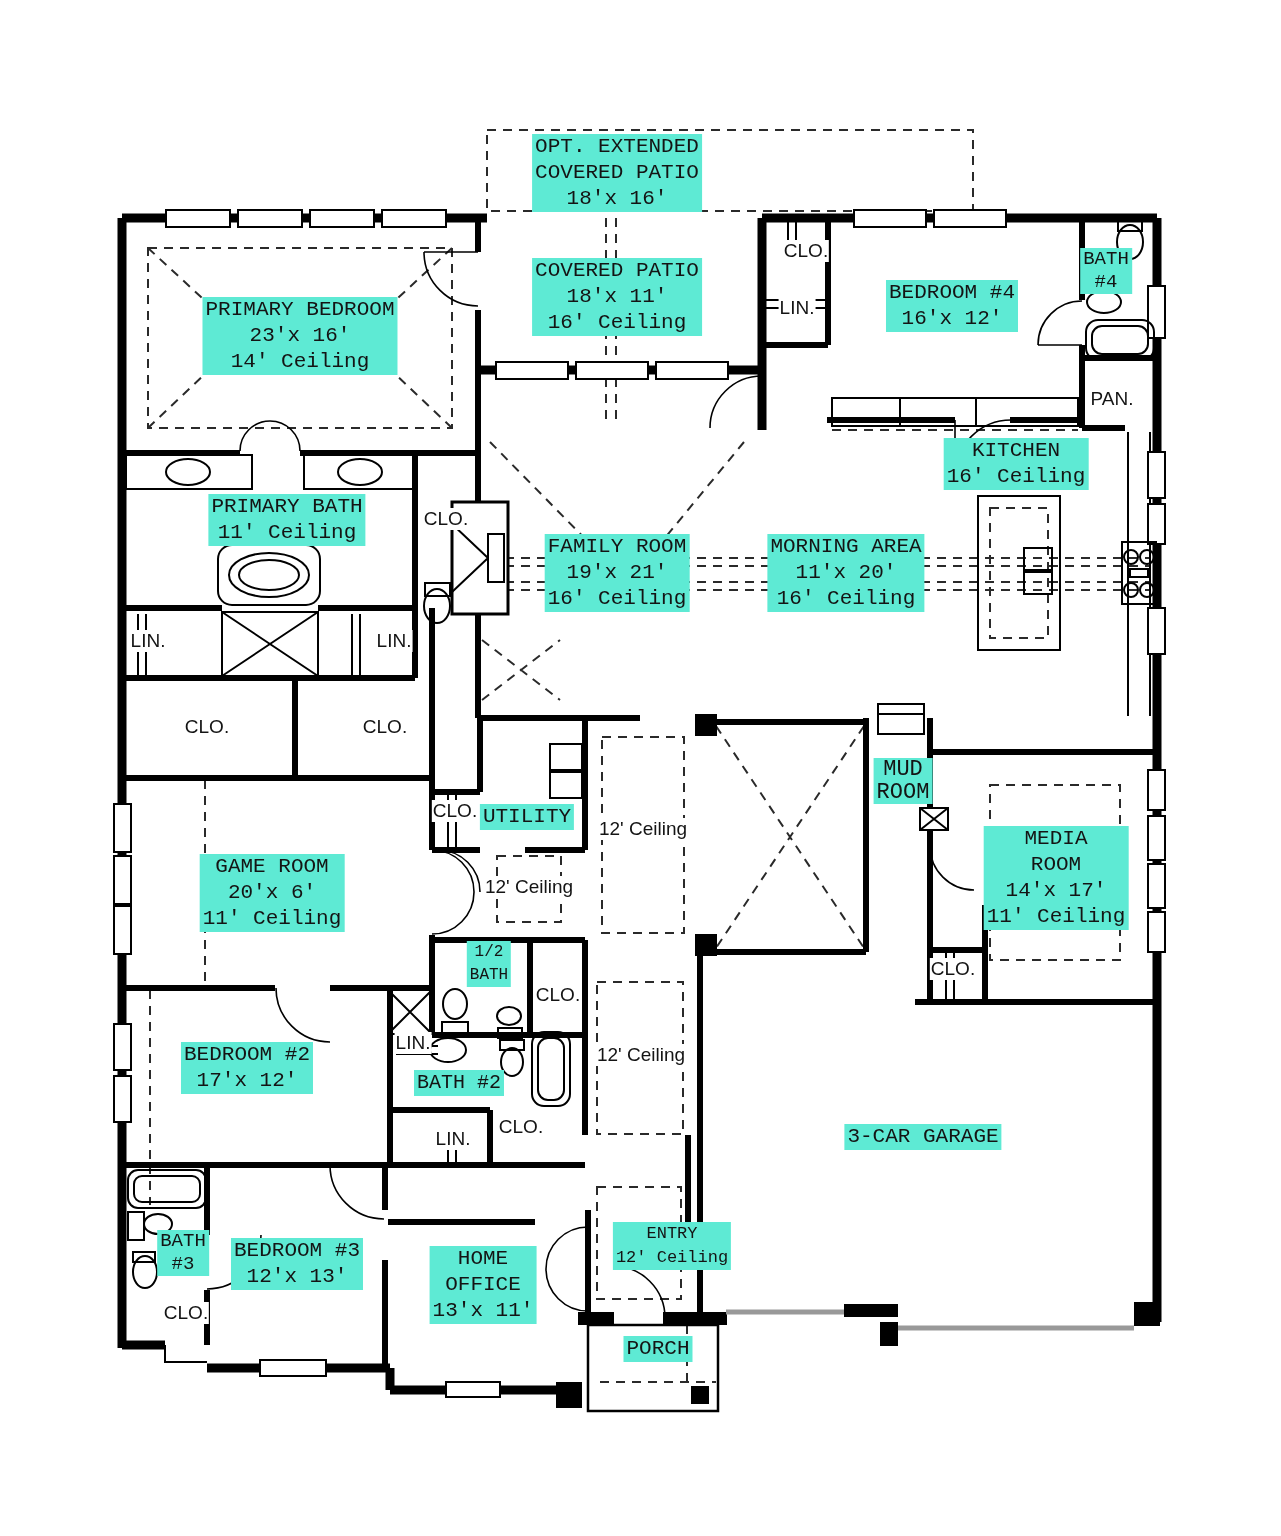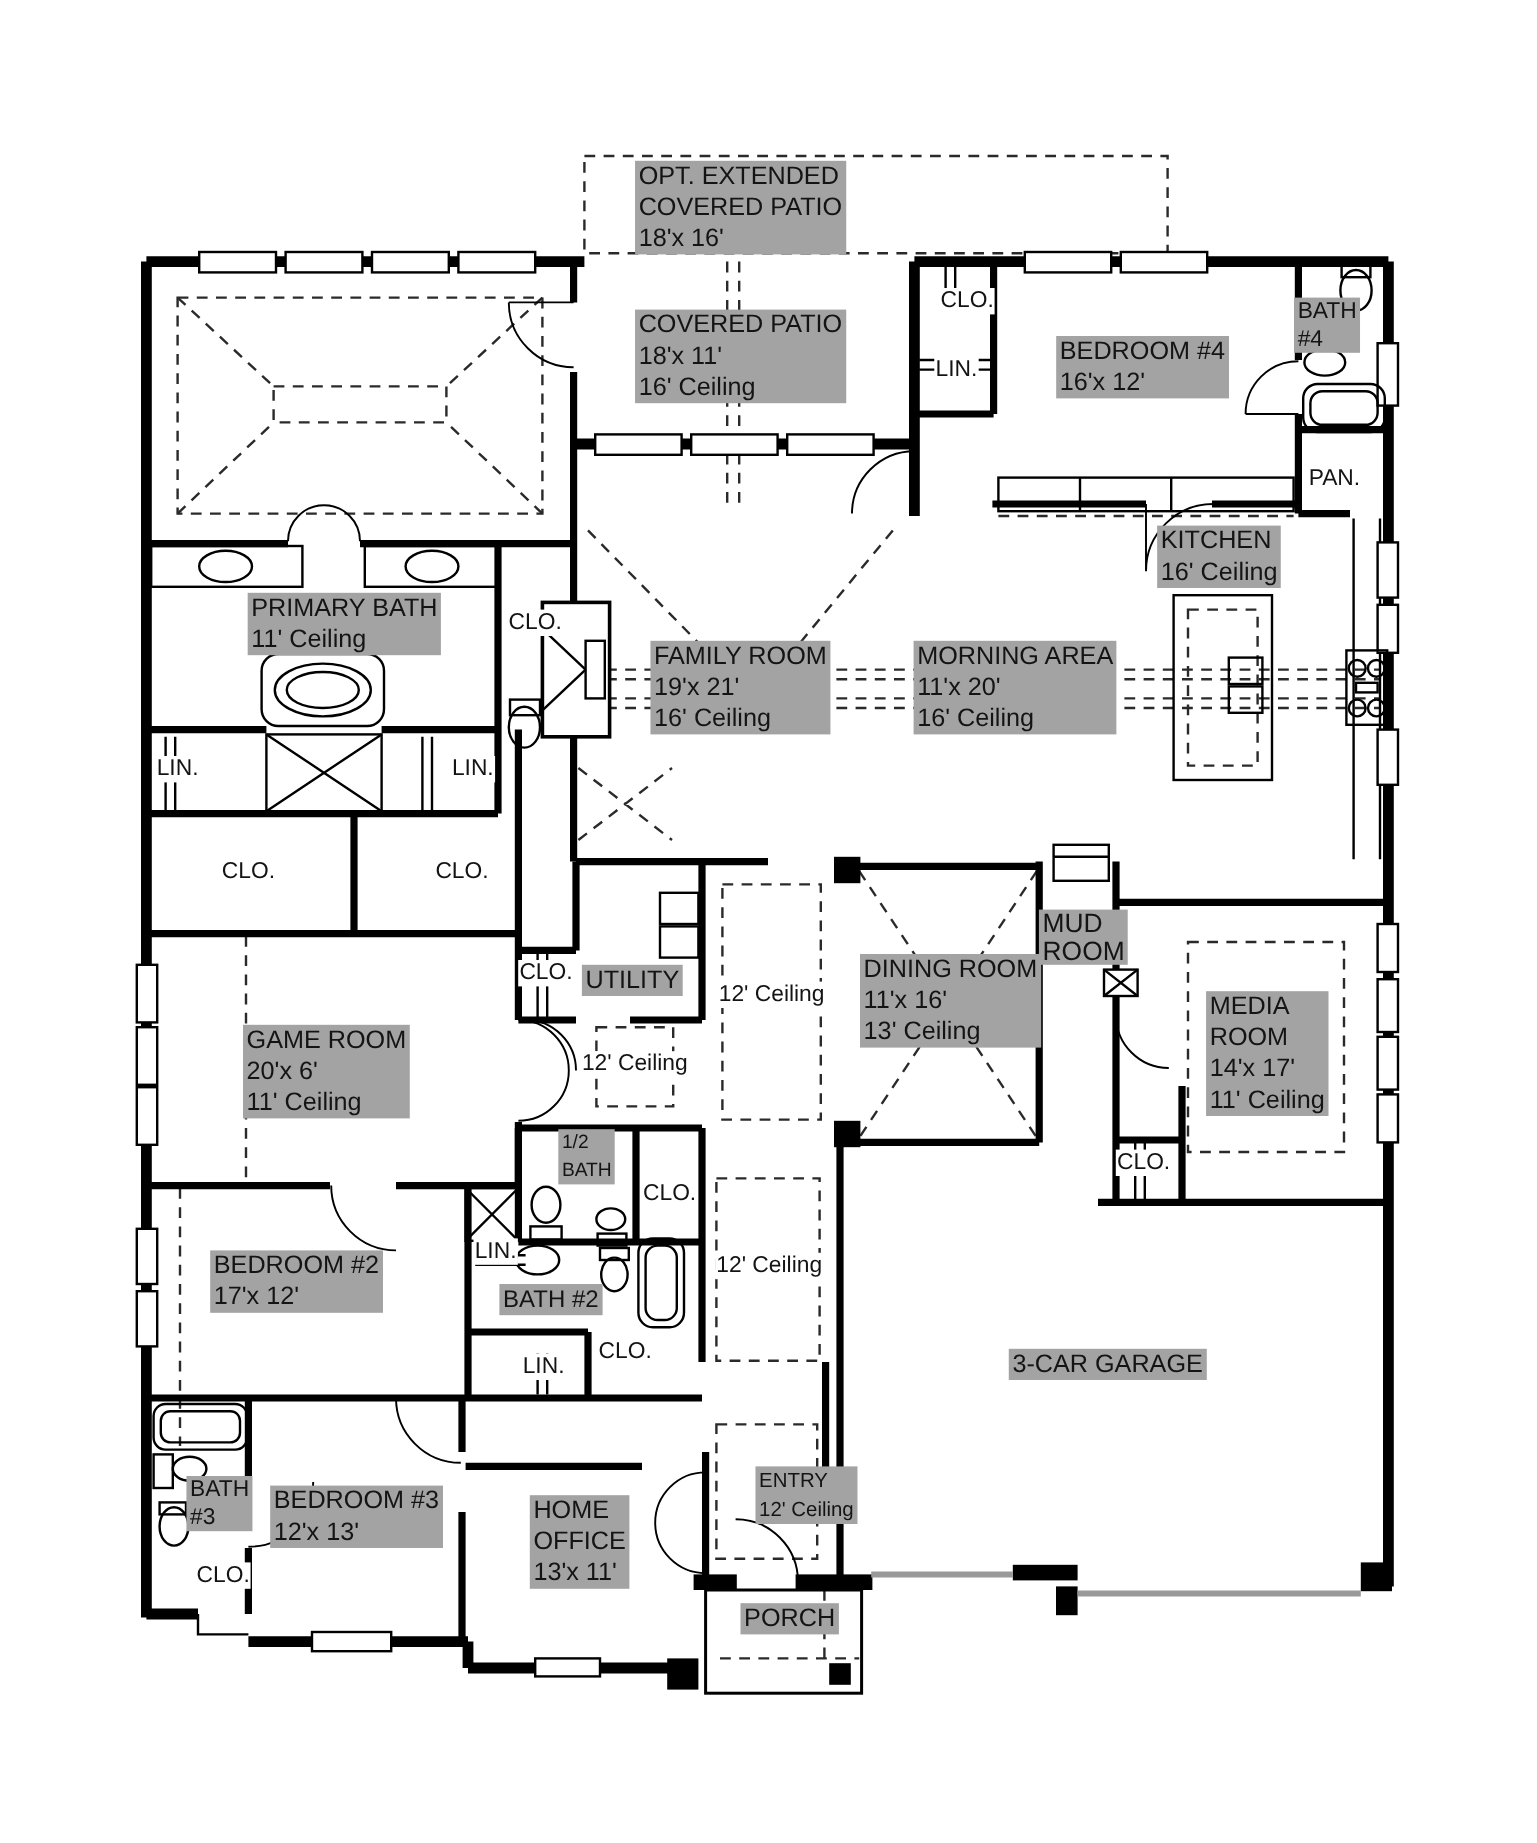"OPT. EXTENDED" .lbl { background: #a3a3a3 -> #5eead4; font-family: none -> Liberation Mono, monospace; text-align: none -> center }
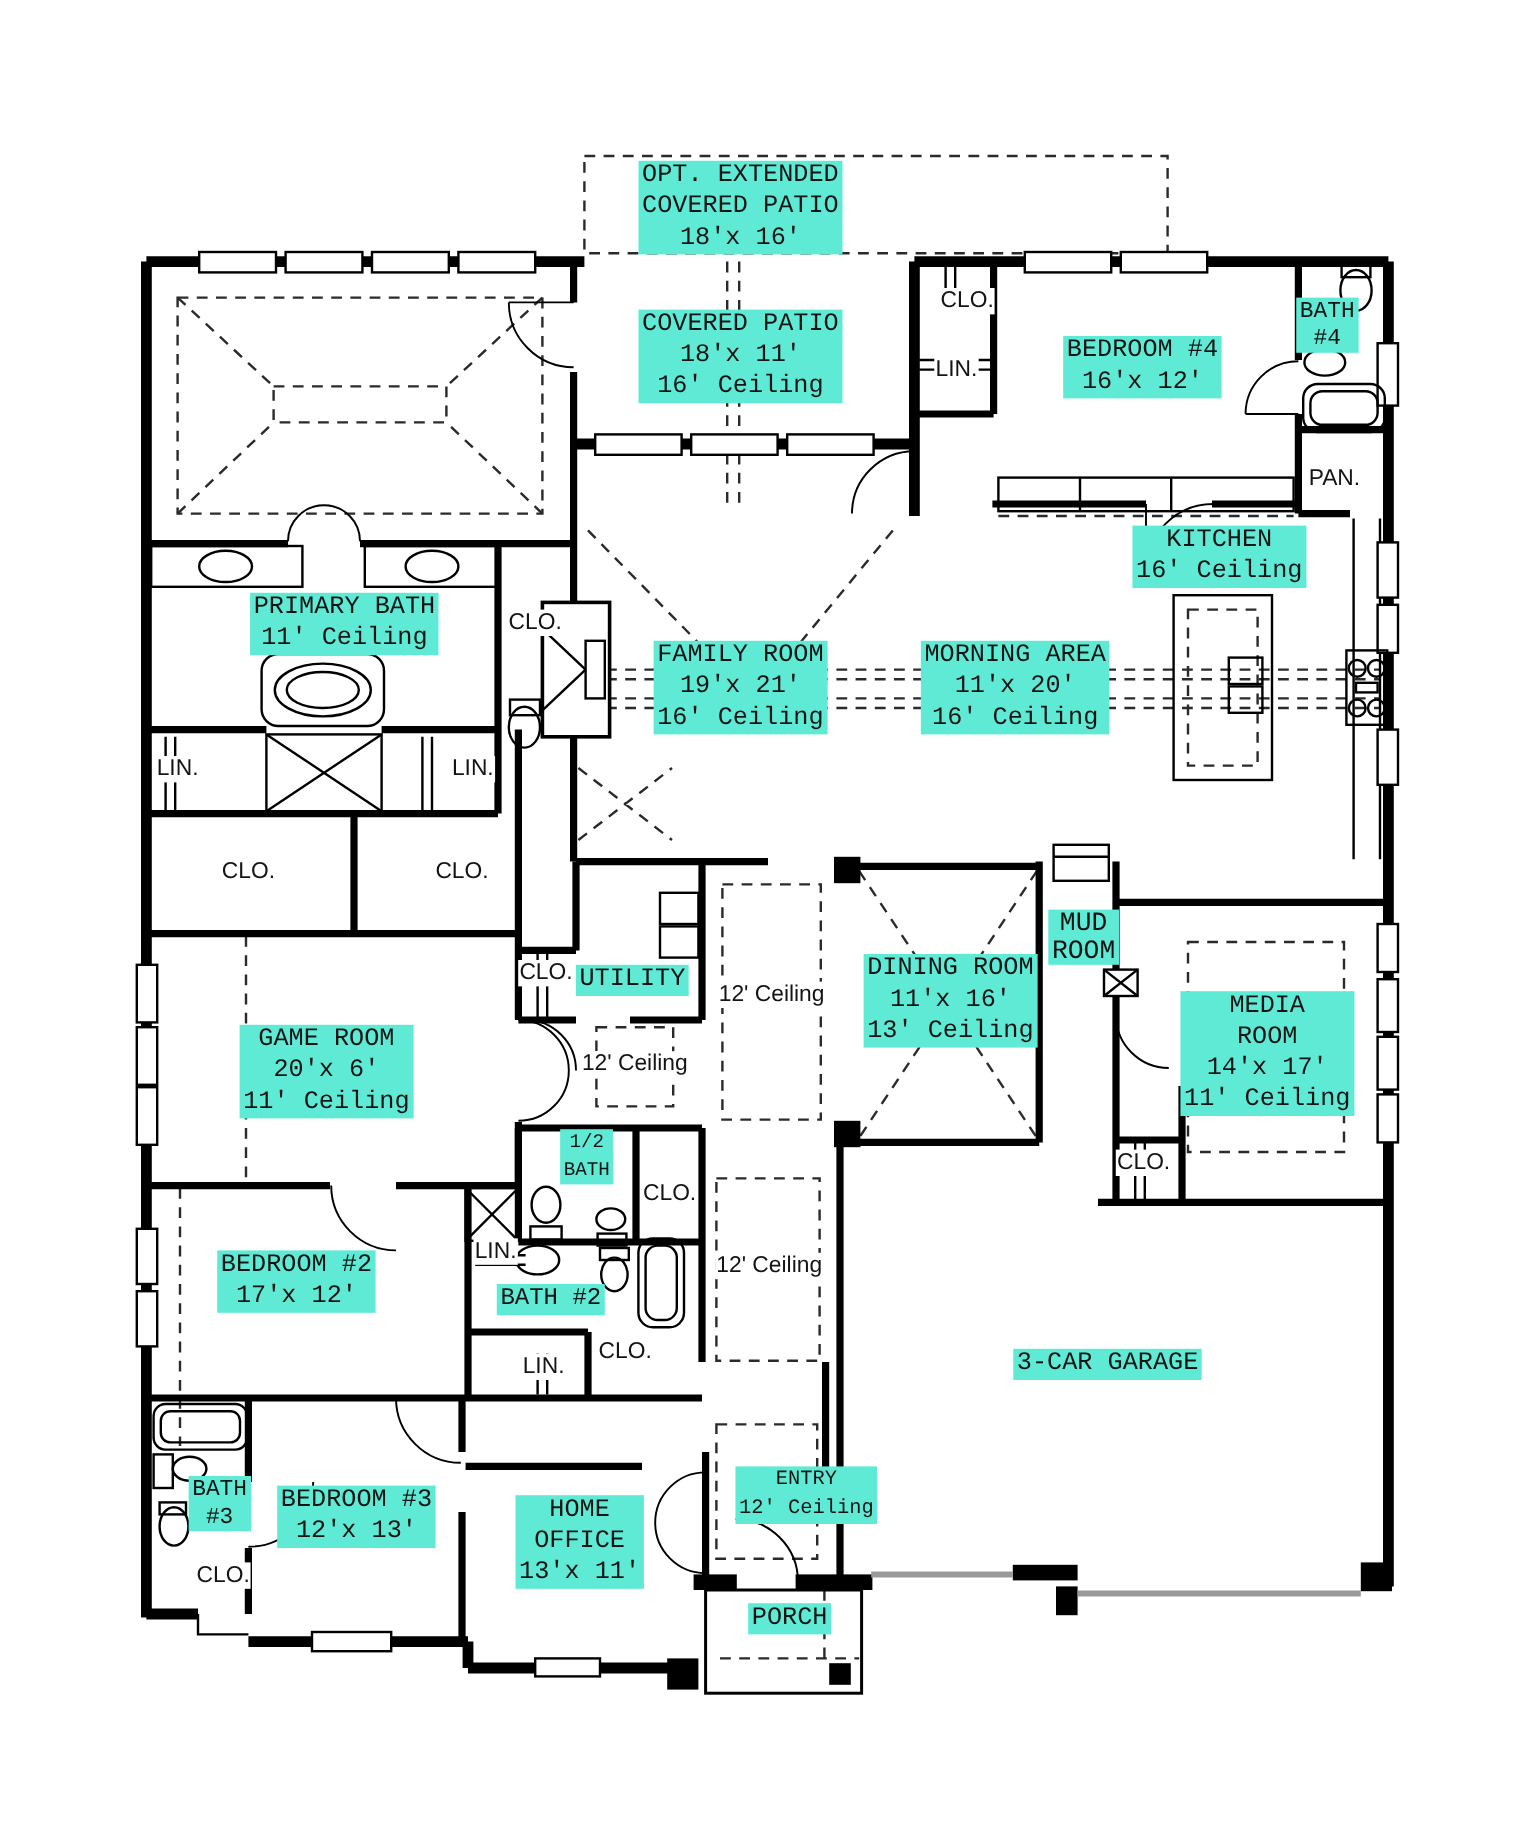"PRIMARY BEDROOM" div.lbl { html: none -> <div> <span>PRIMARY BEDROOM</span> <span>23'x 16'</span> <span>14' Ceiling</span> </div> }
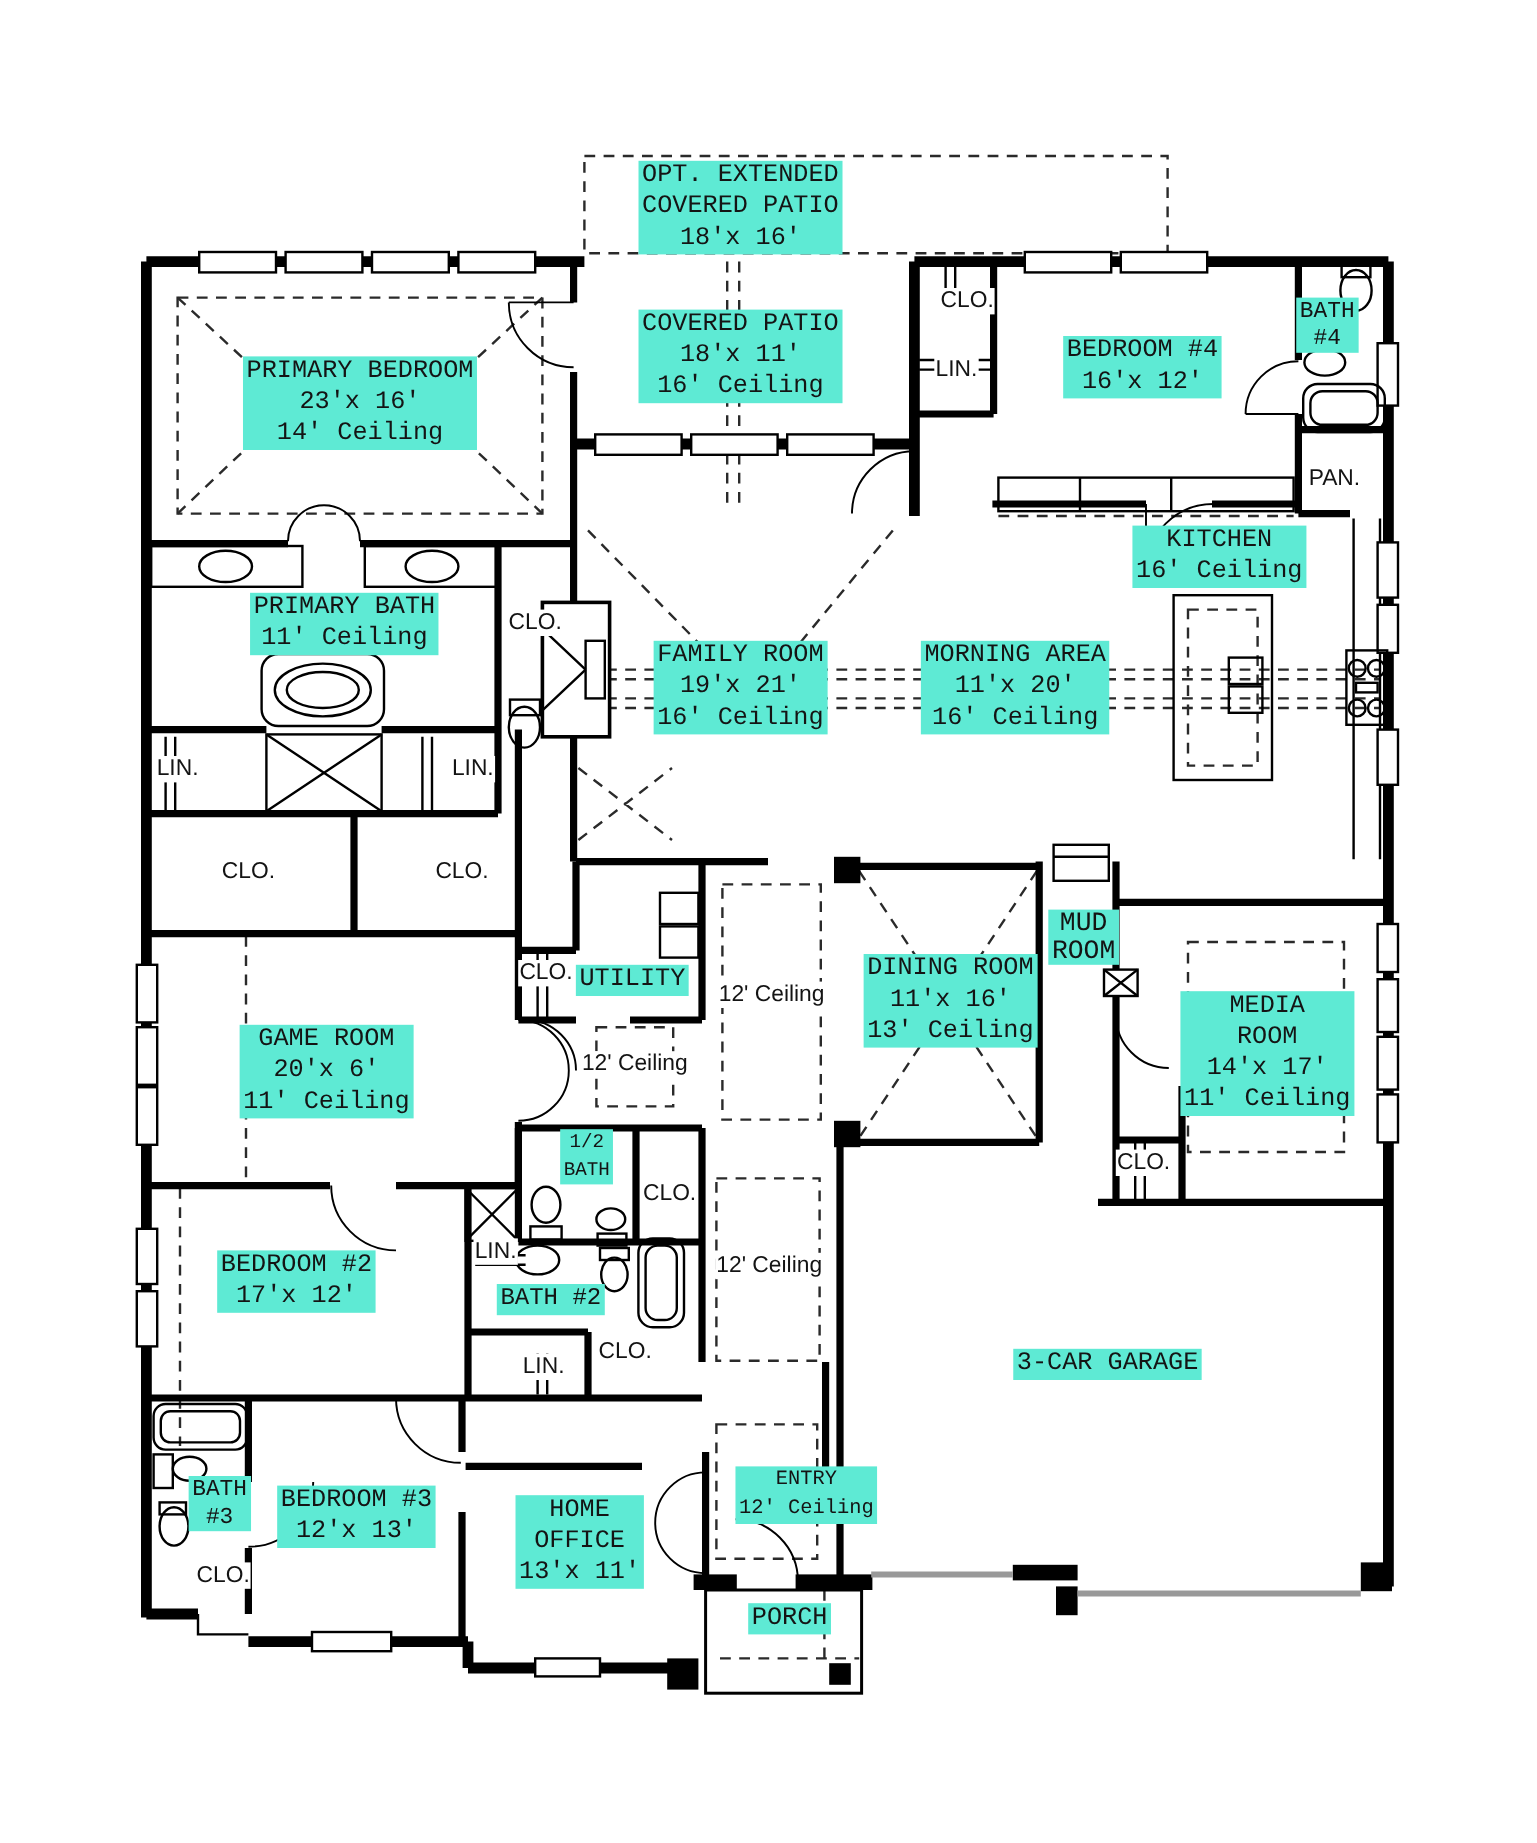"DINING ROOM" div.lbl { html: <div> <span>DINING ROOM</span> <span>11'x 16'</span> <span>13' Ceiling</span> </div> -> none }
